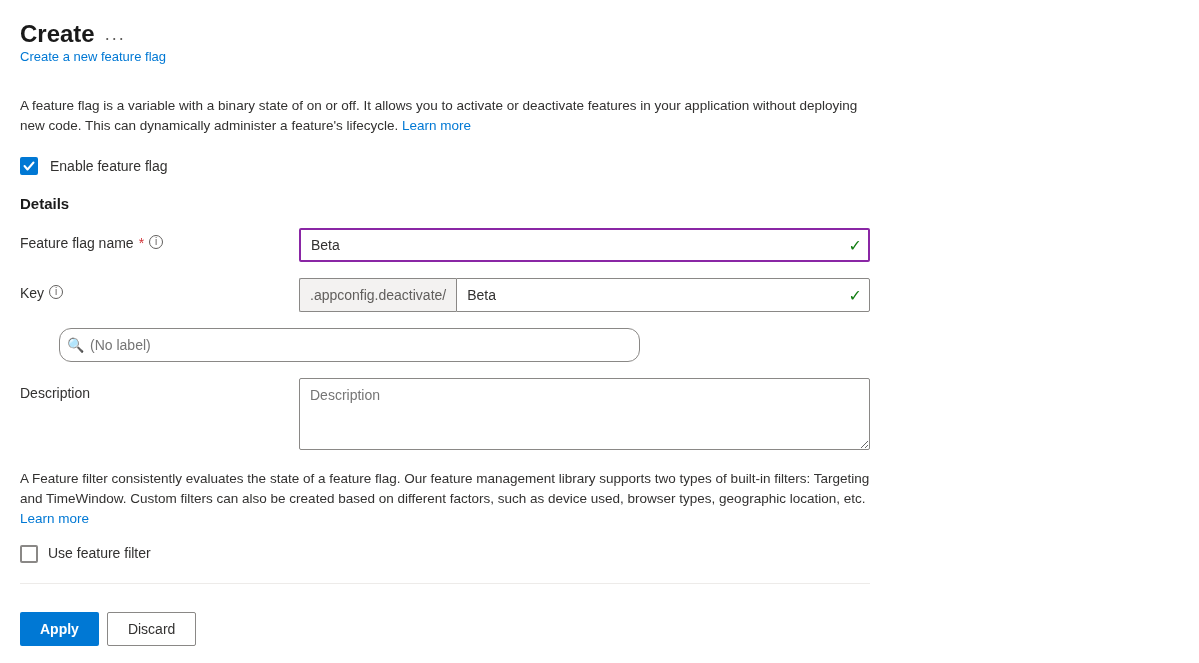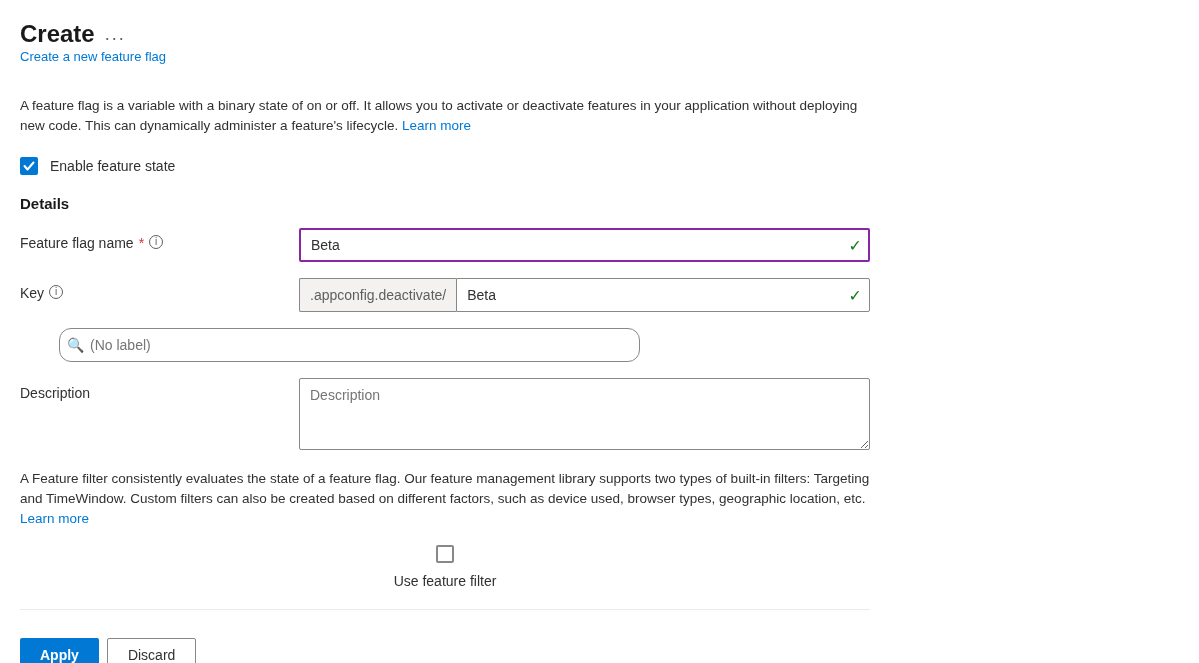"Enable feature state" label.enable-label { text: state -> flag }
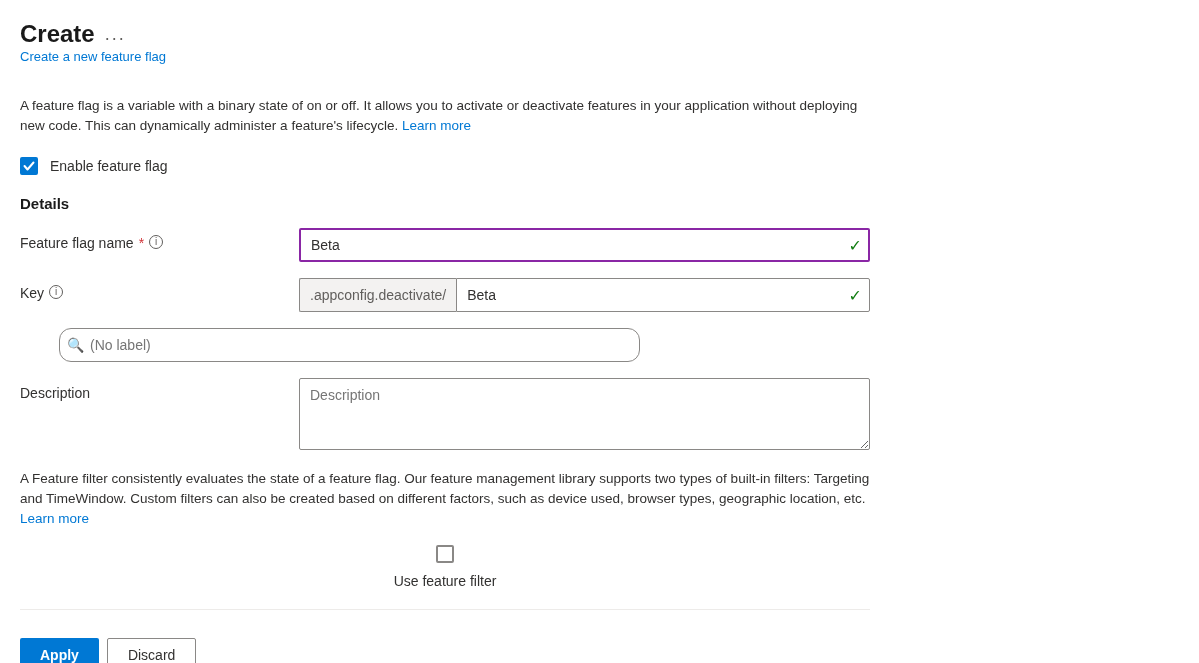"Use feature filter" .use-filter-row { align-items: center -> flex-start; flex-direction: column -> none }
